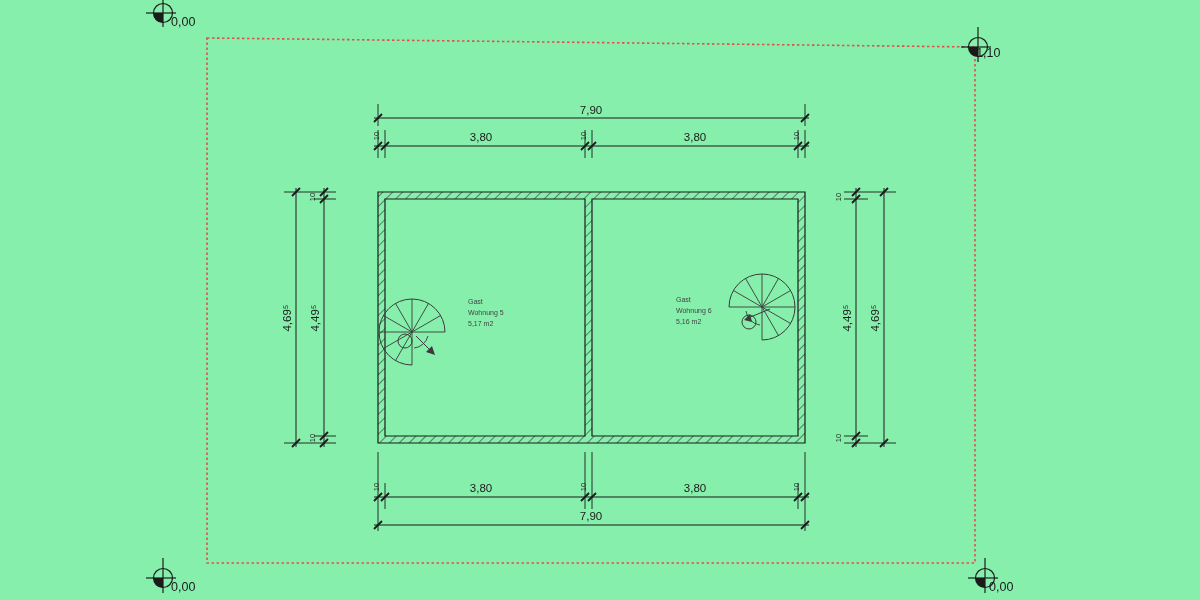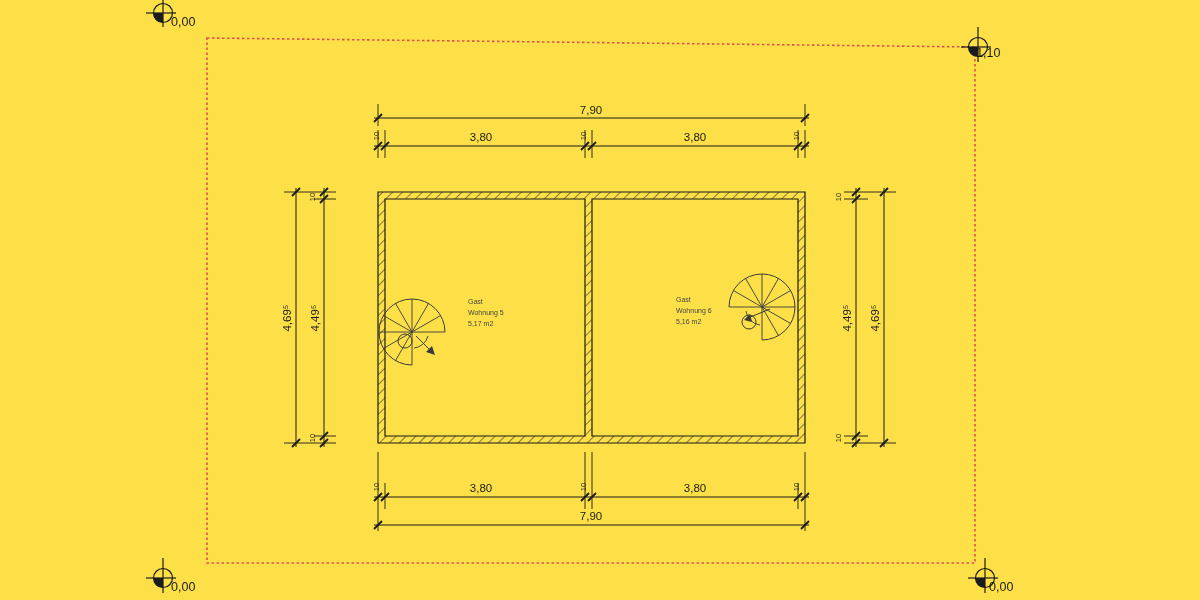"0,00" #canvas { background: #fde047 -> #86efac }
